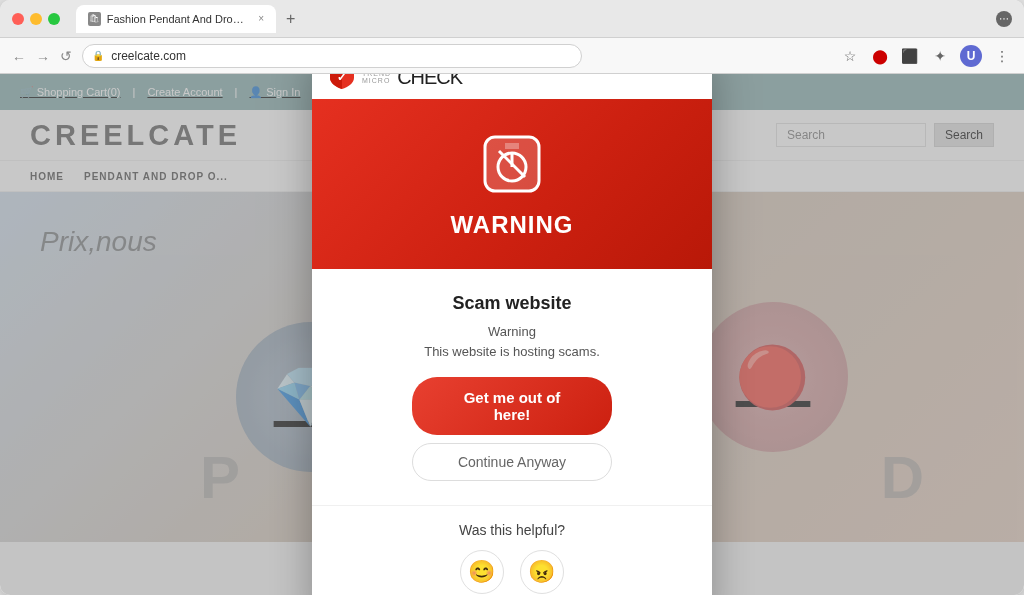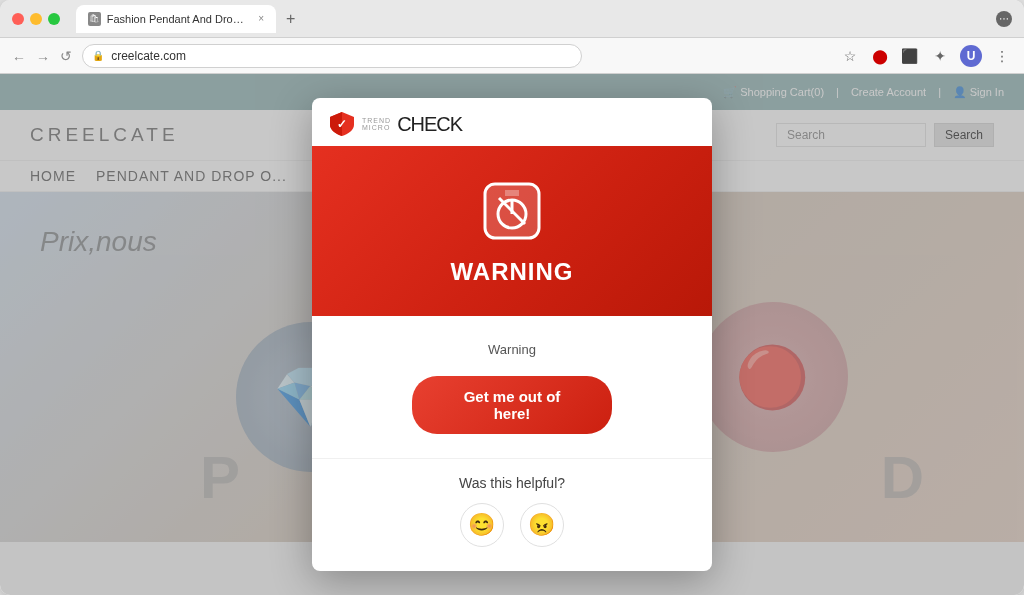"🛒 Shopping Cart(0)" .site-header { justify-content: flex-end -> none; text-decoration: none -> underline }
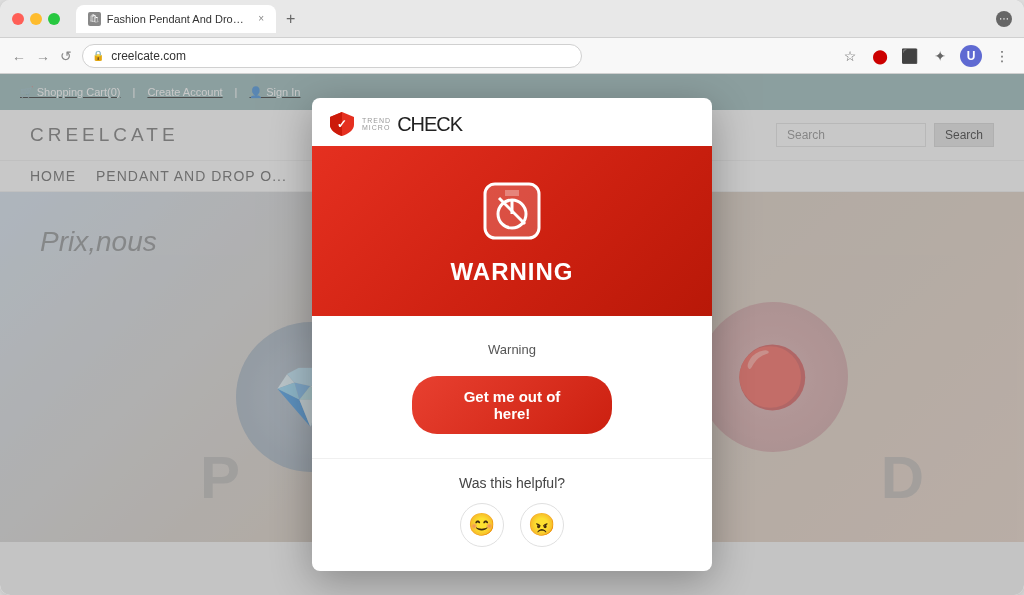"CREELCATE" .site-brand { font-size: 19px -> 29px; font-weight: normal -> bold }
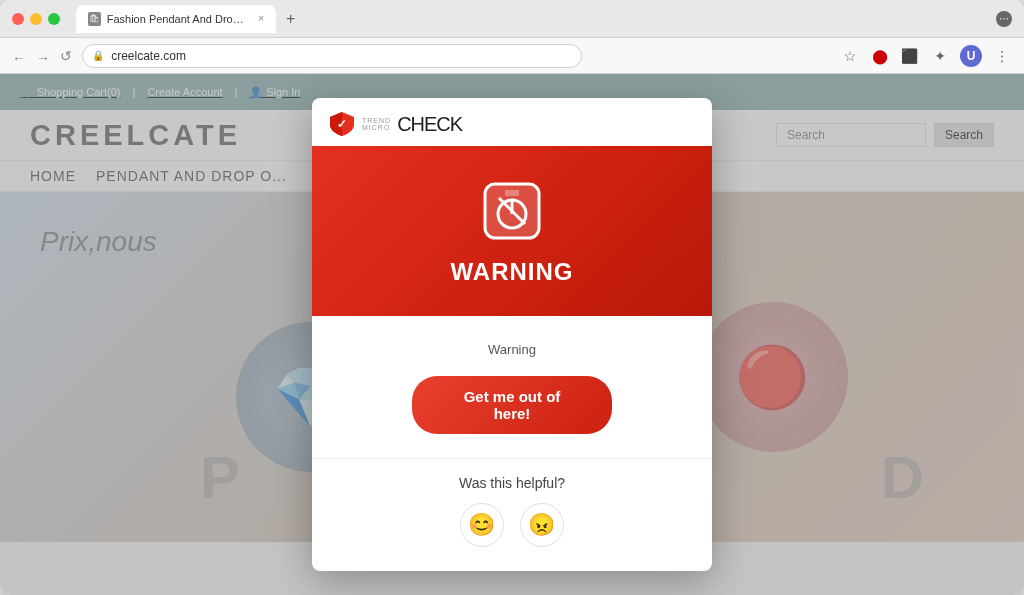"HOME" .site-nav-item { font-size: 14px -> 10px; font-weight: 400 -> 700 }
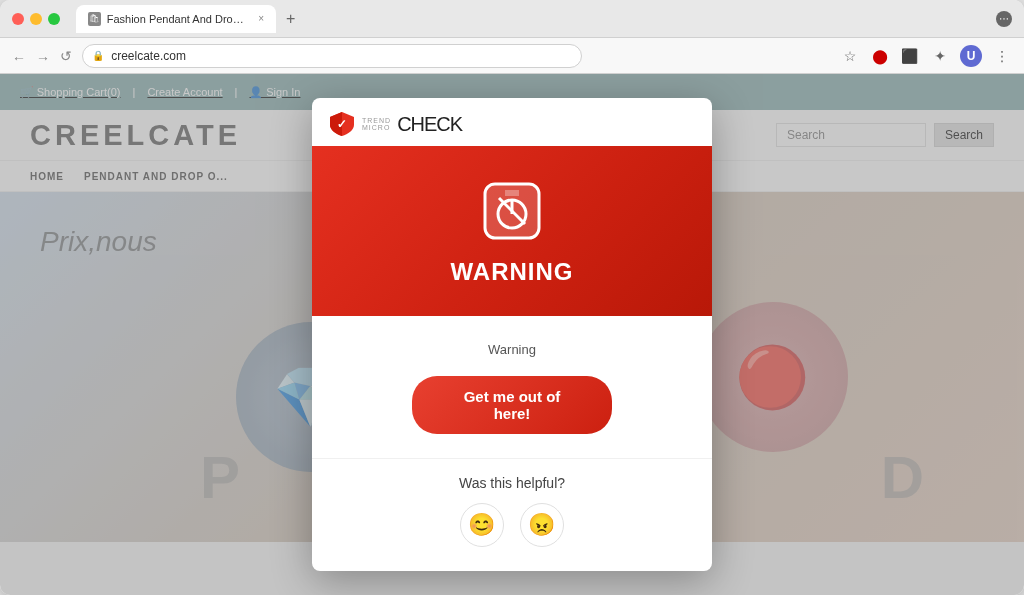"Prix,nous" .site-hero { text-decoration: none -> underline }
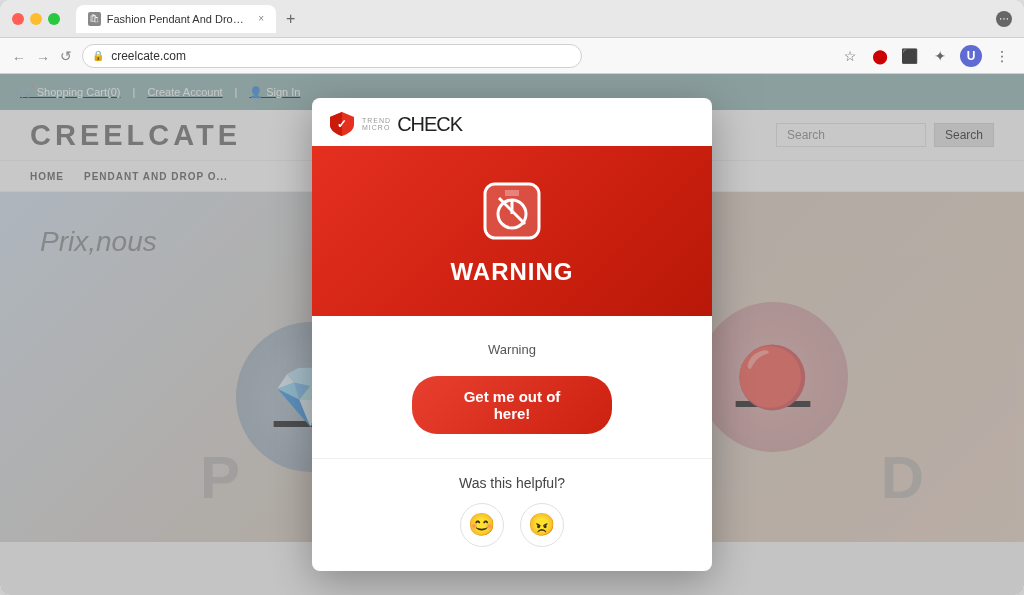"Scam website" div.modal-site-title { html: none -> <div>Scam website</div> }
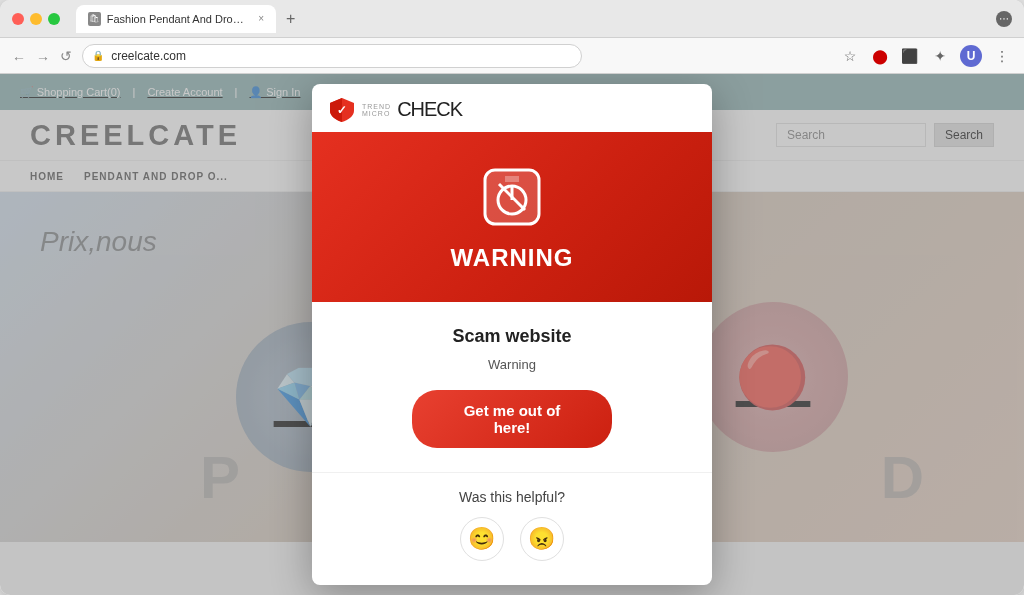"This website is hosting scams." div { html: none -> <div>This website is hosting scams.</div> }
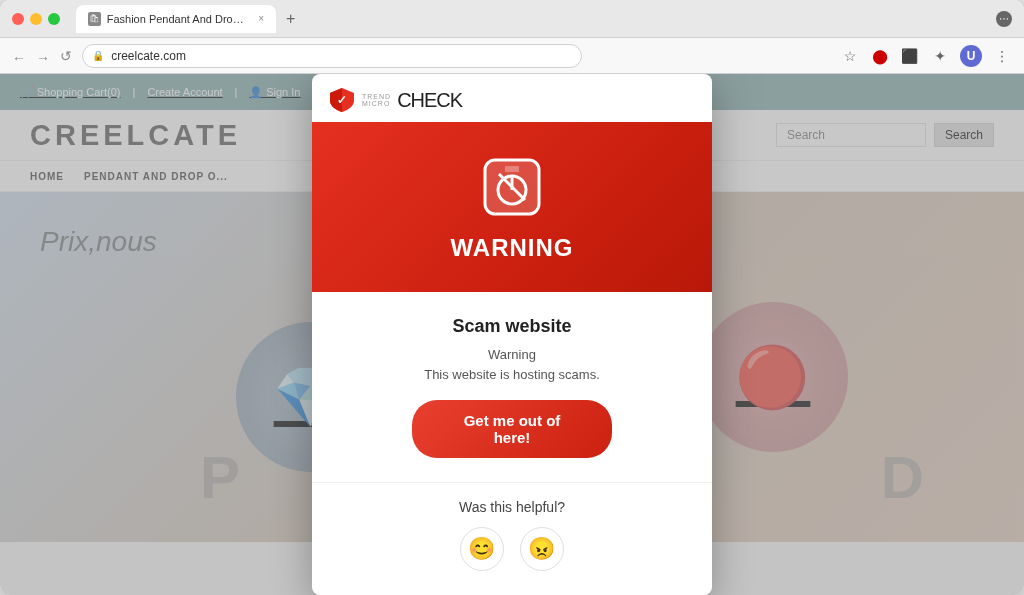"Continue Anyway" button.btn-outline { html: none -> <button>Continue Anyway</button> }
